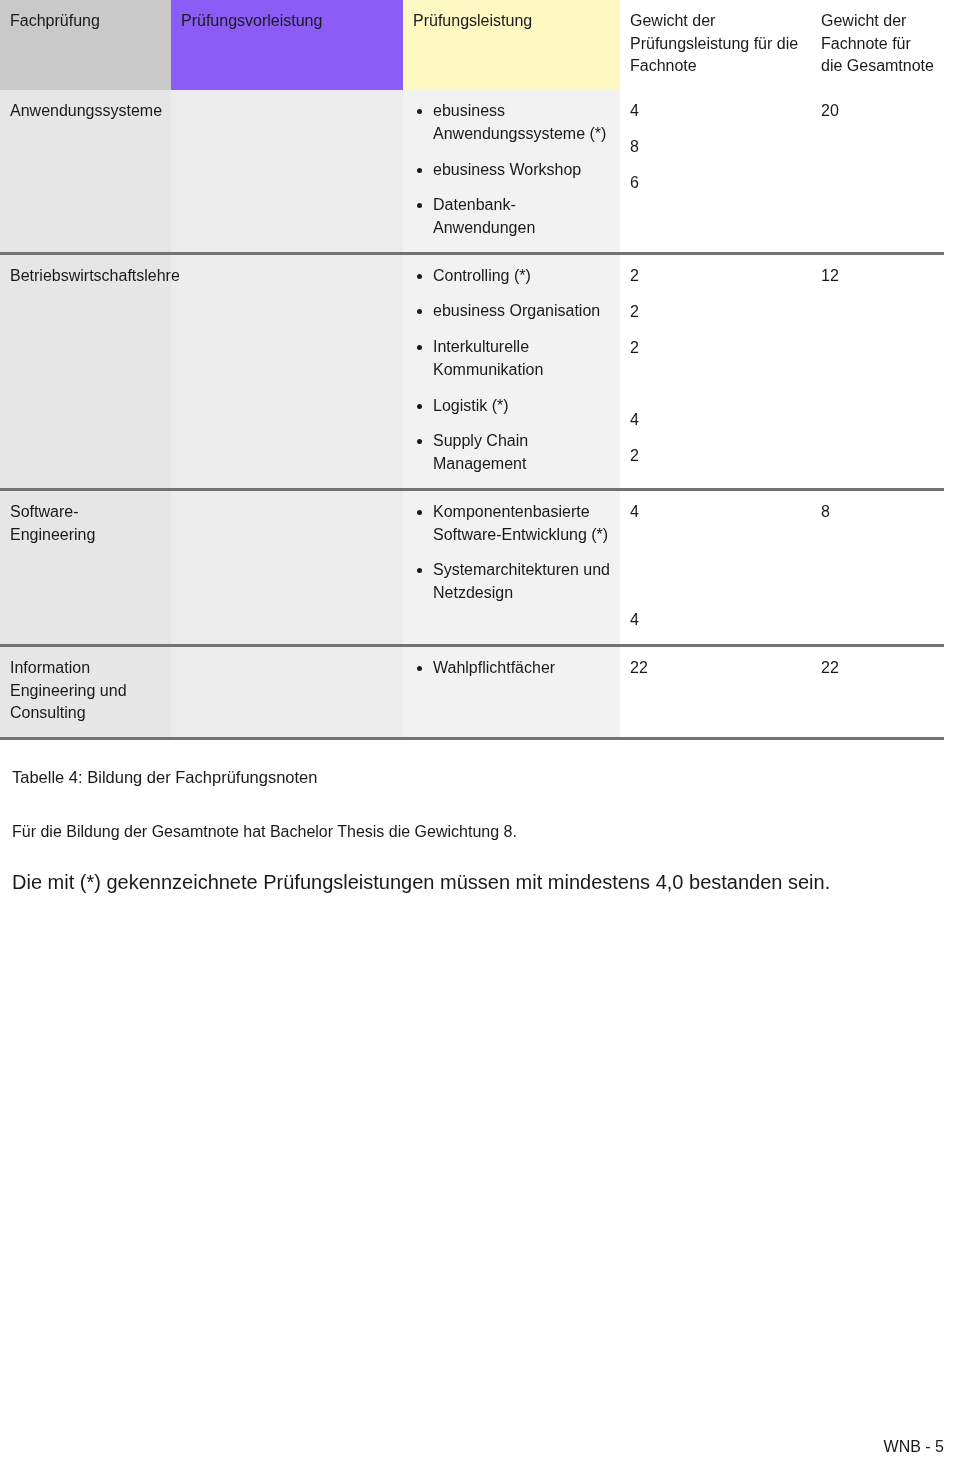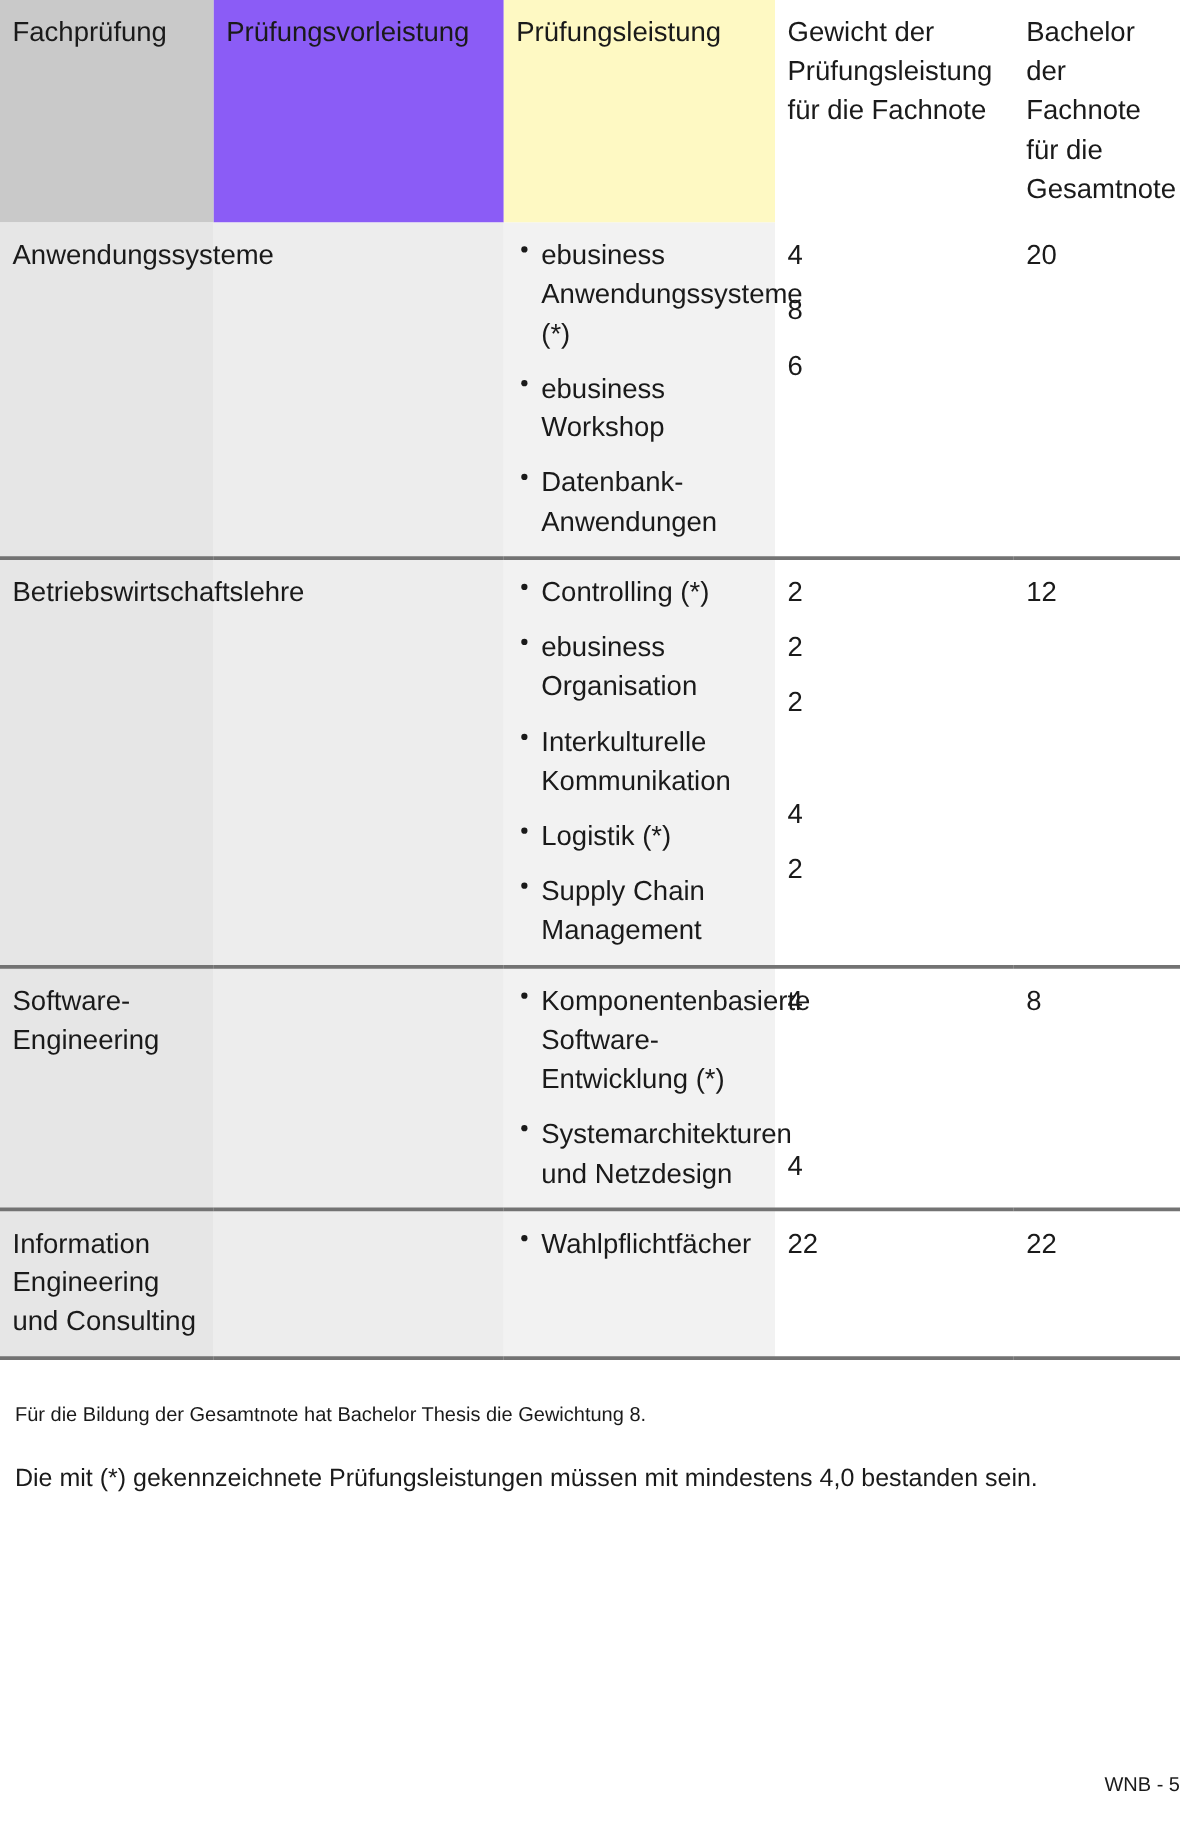"Fachprüfung" table.grades td, table.grades th { font-size: 22px -> 16px }
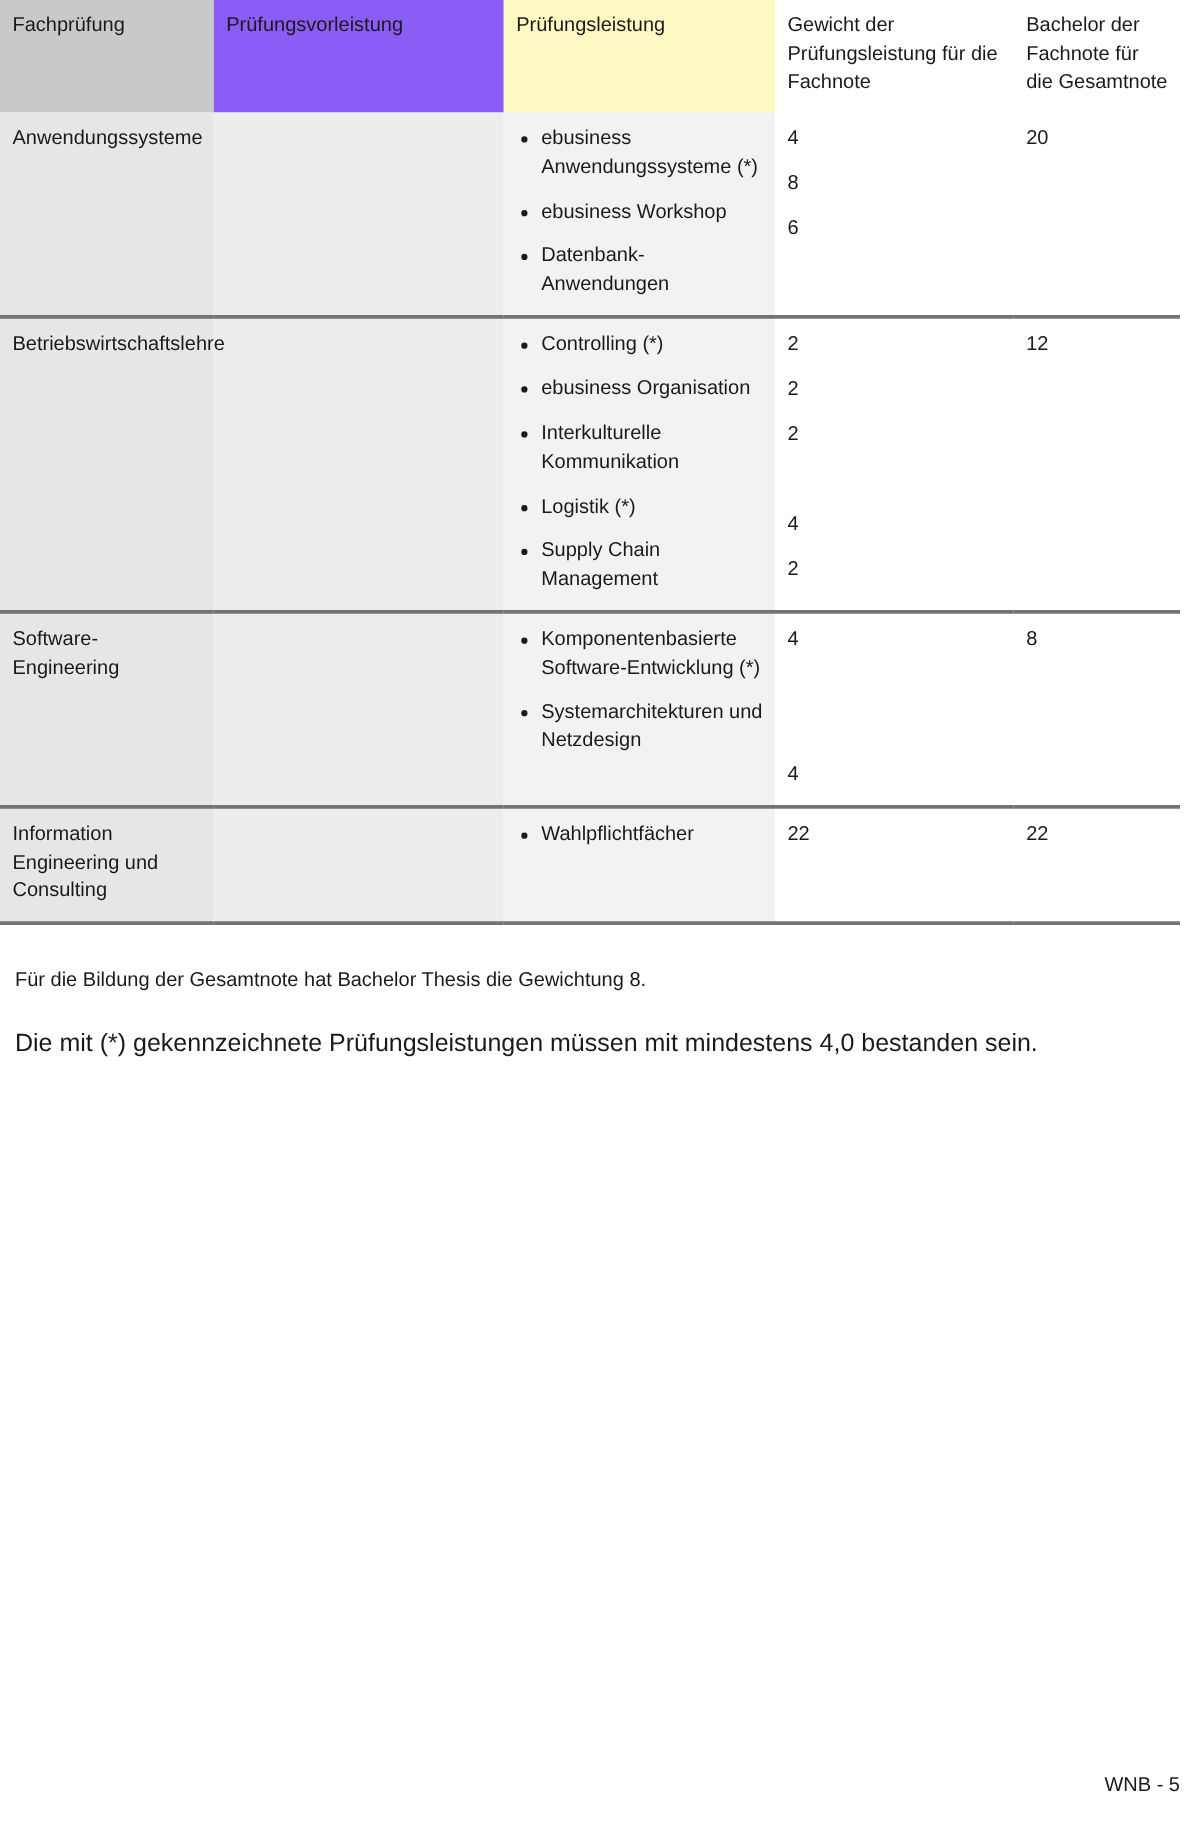"Bachelor der Fachnote für die" td.h5 { text: Bachelor -> Gewicht }
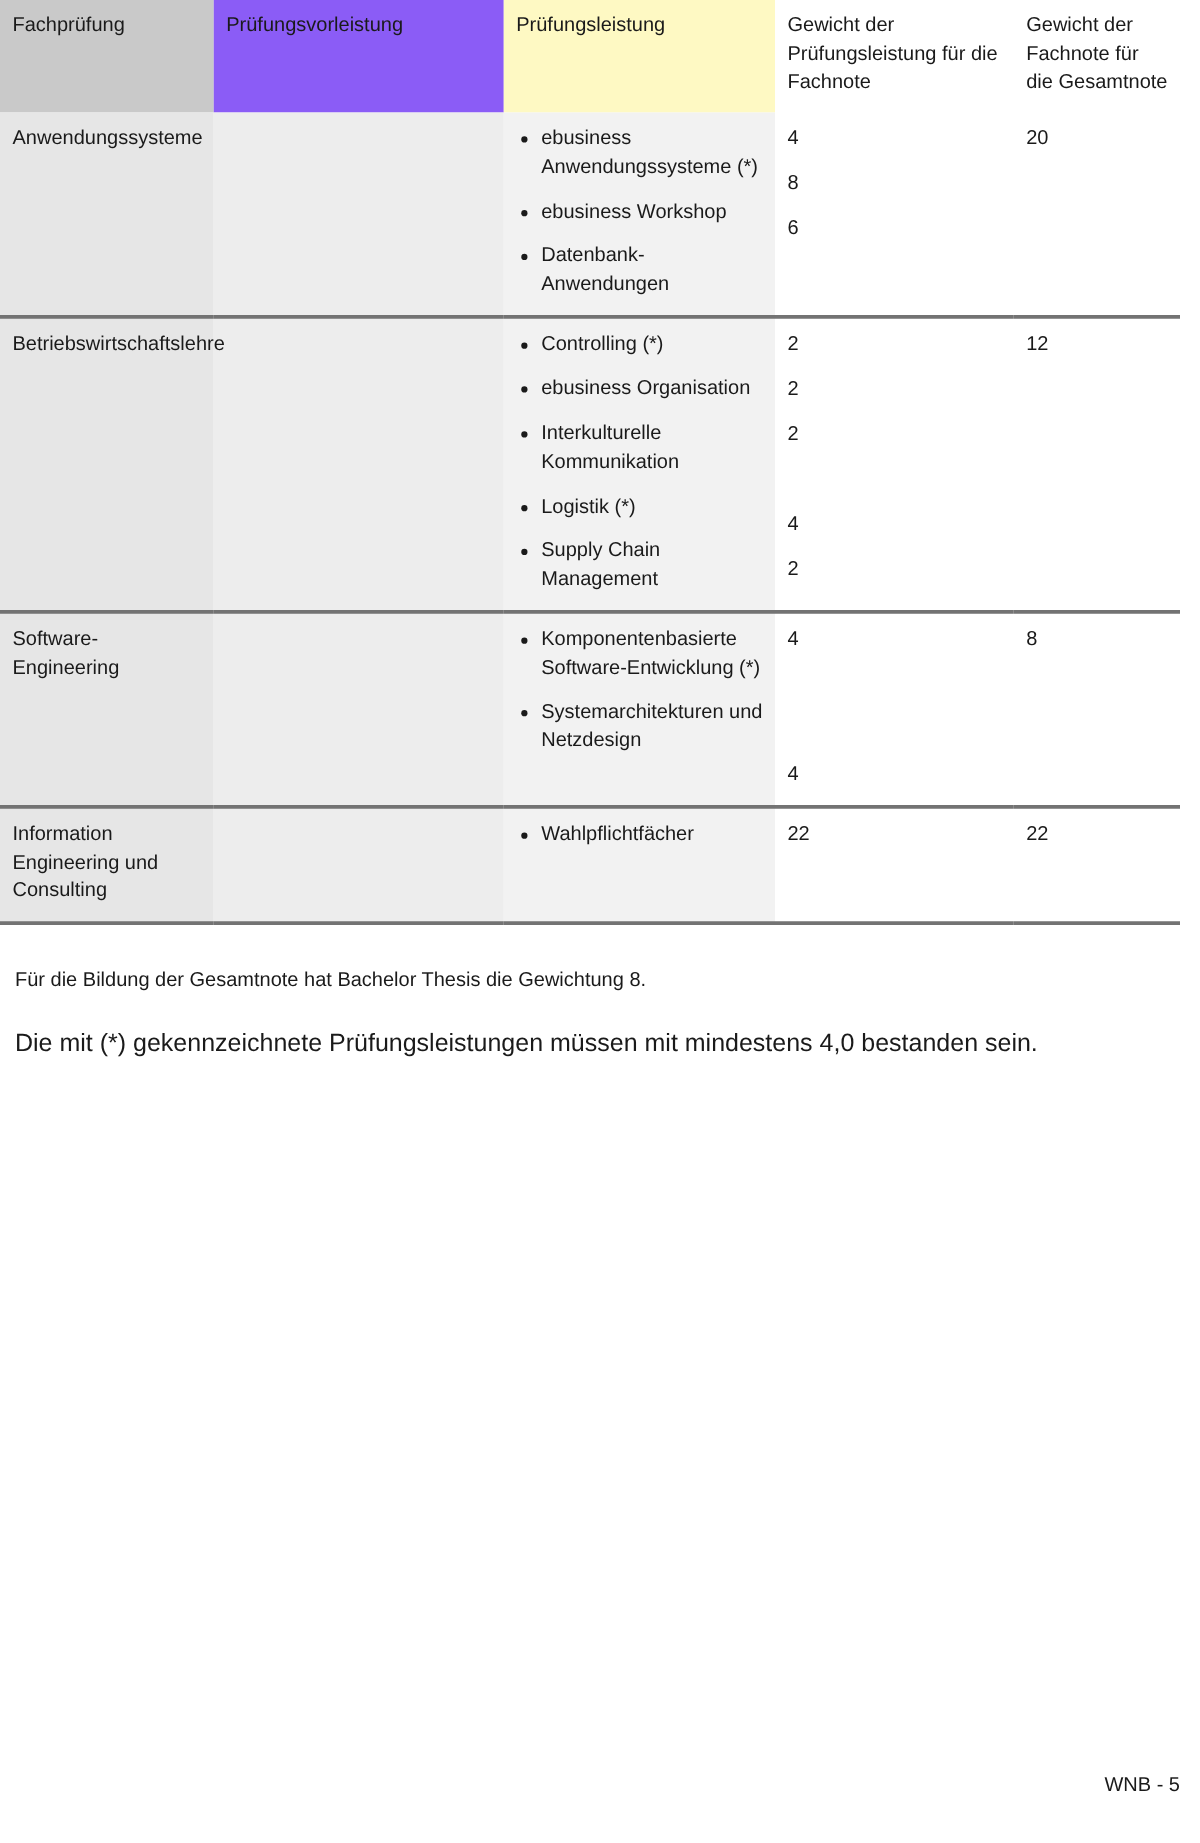"Tabelle 4: Bildung der Fachprüfungsnoten" div.caption { html: none -> <div>Tabelle 4: Bildung der Fachprüfungsnoten</div> }
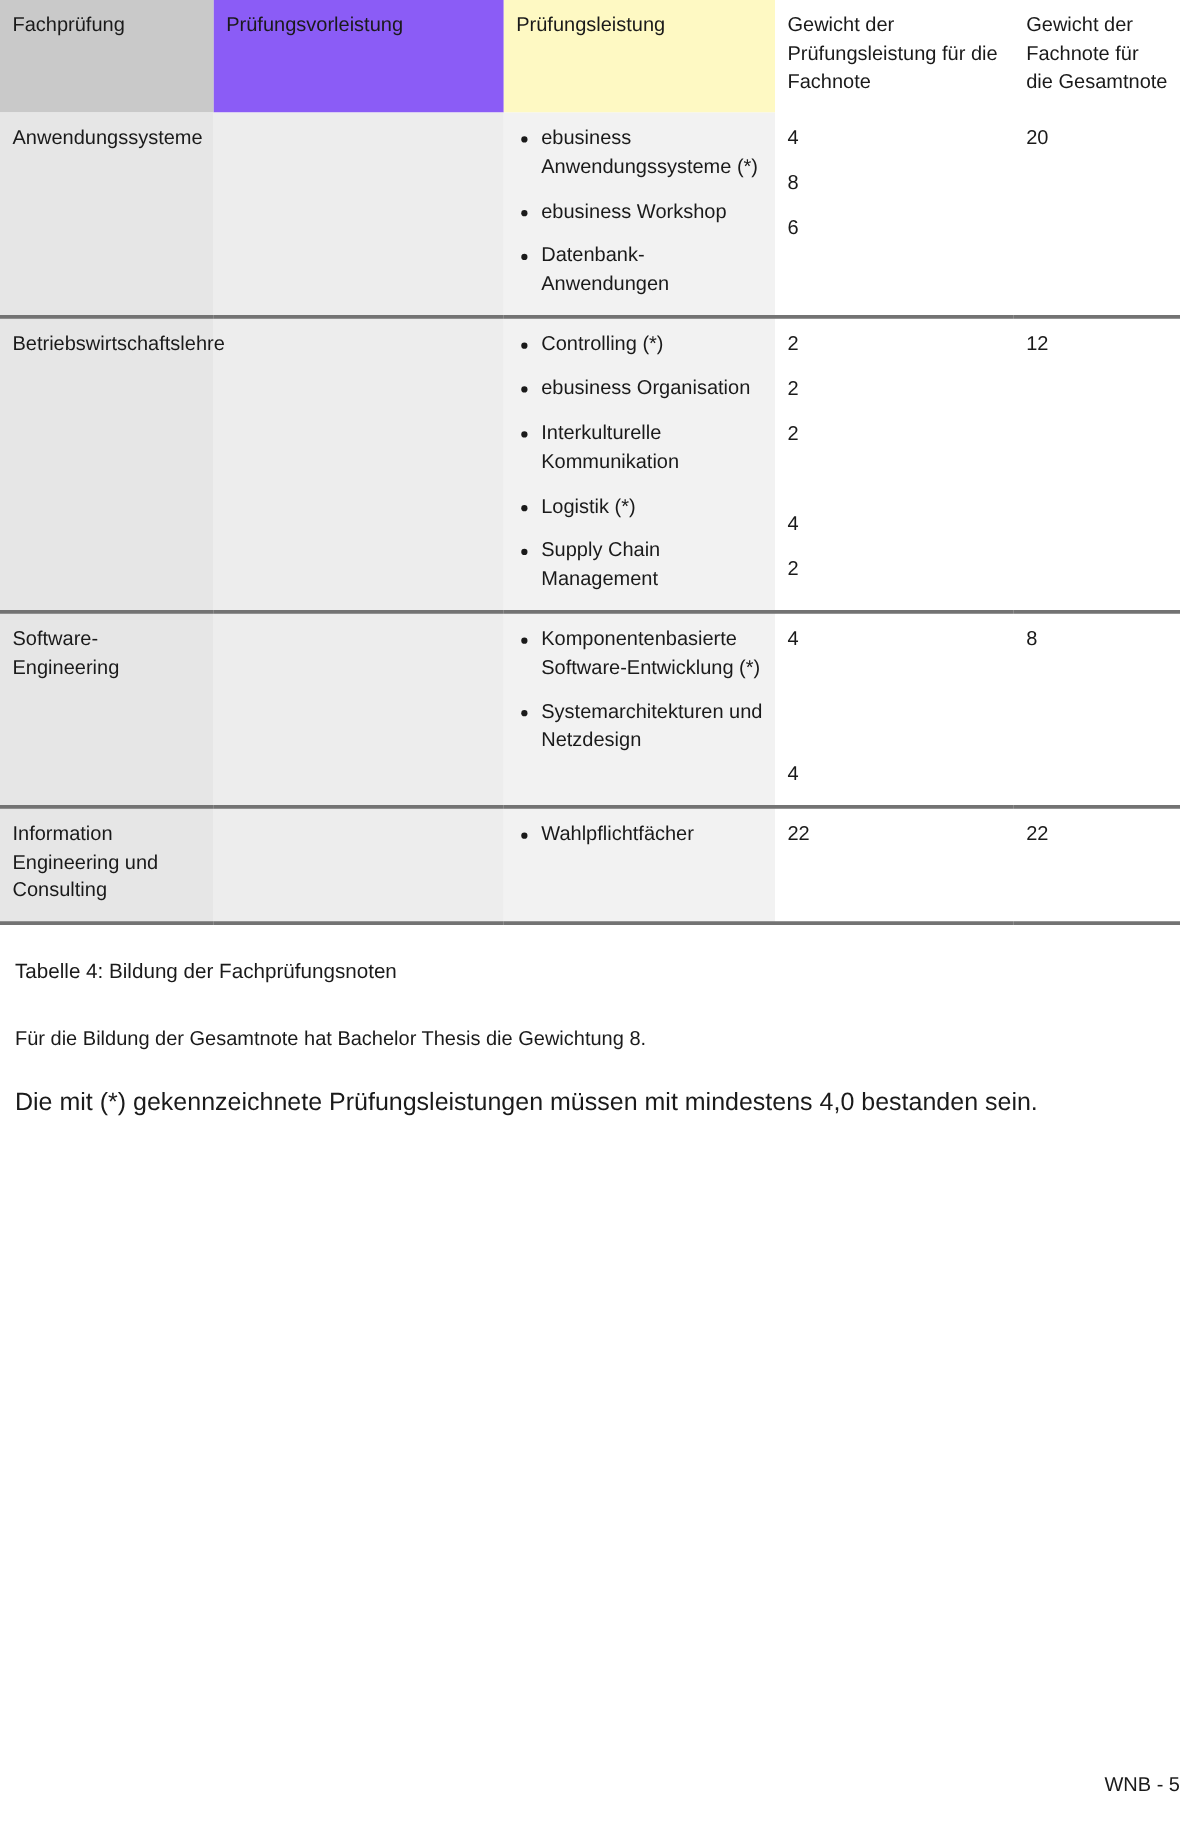"WNB - 5" .footer { bottom: 36px -> 18px }
